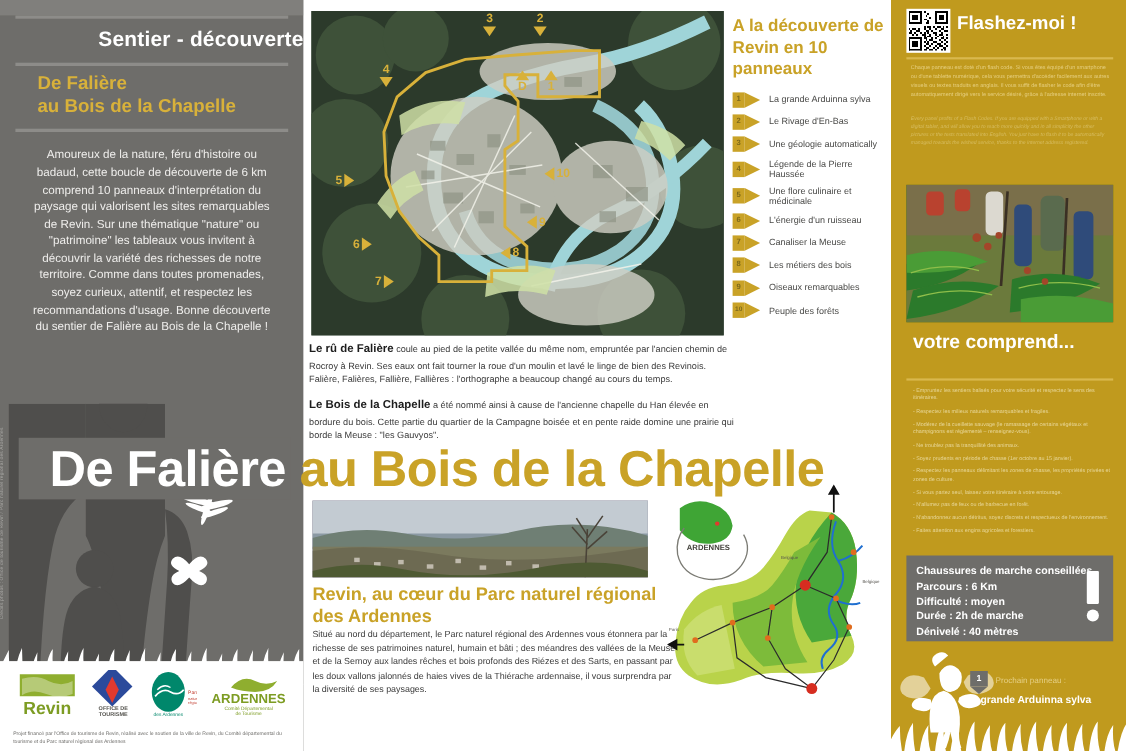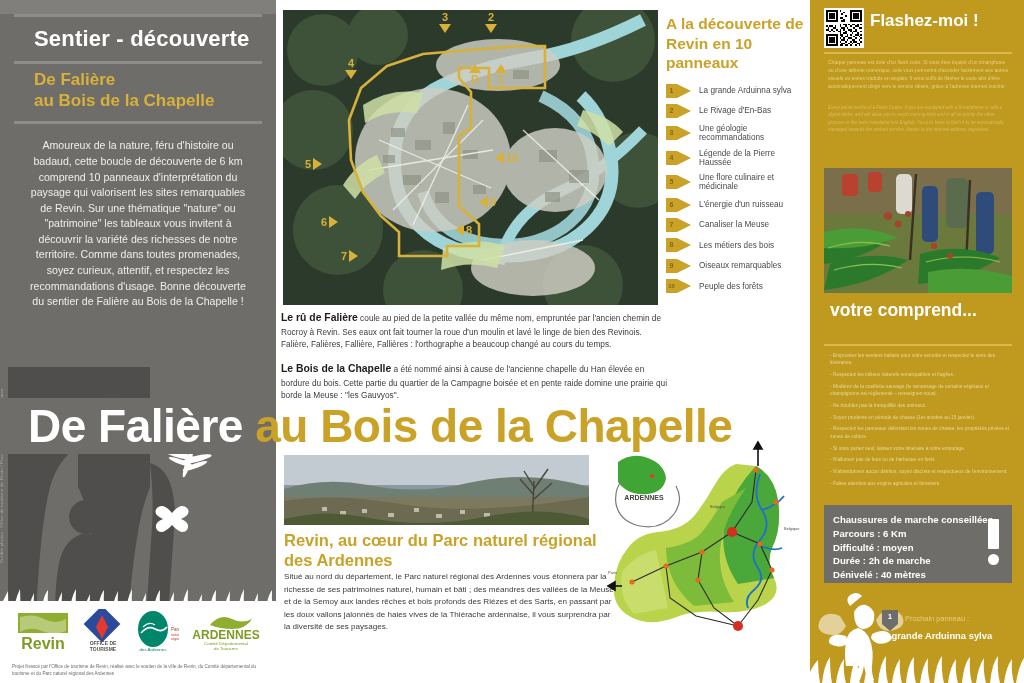"Sentier - découverte" .sentier-title { font-size: 22px -> 19px; text-align: none -> right }
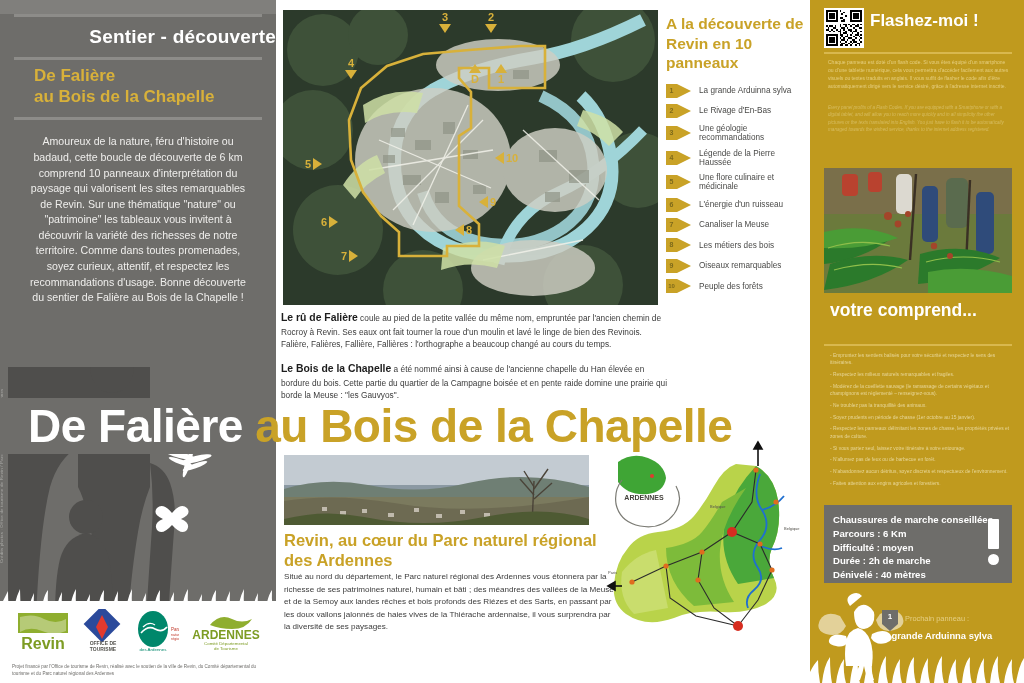"Une géologie recommandations" span.lbl { text: recommandations -> automatically }
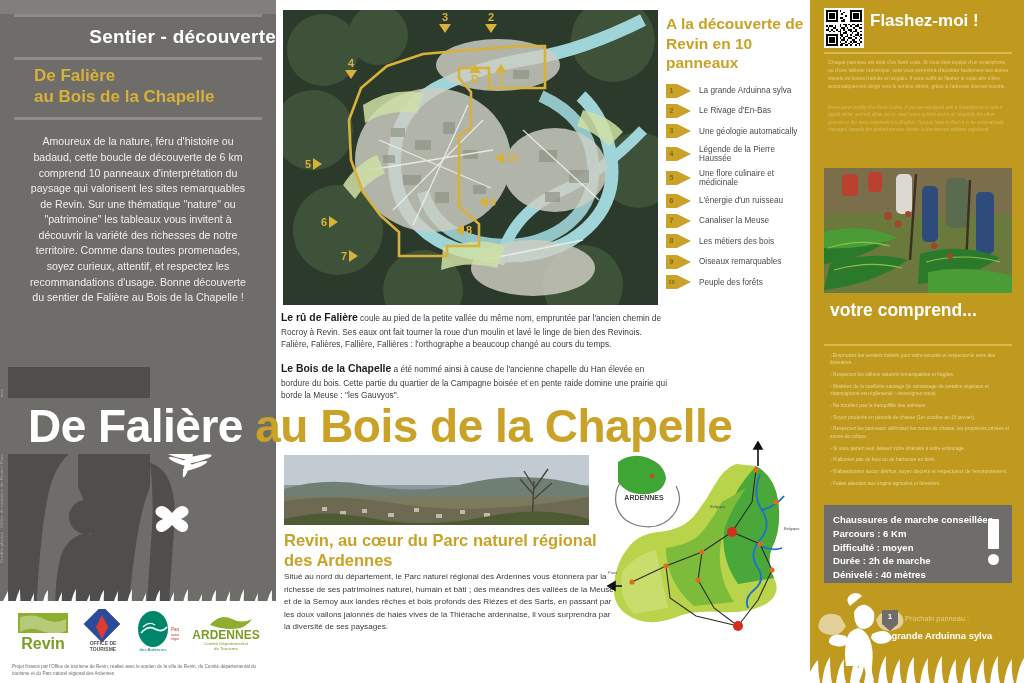"De Falière au Bois de" .title-band { left: 0 -> 17px }
